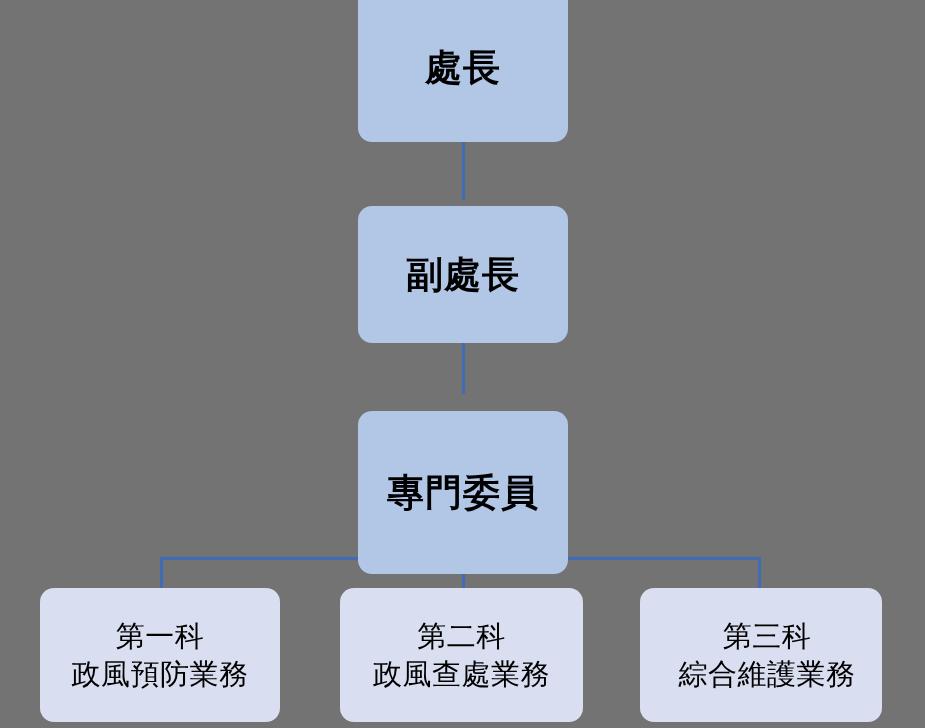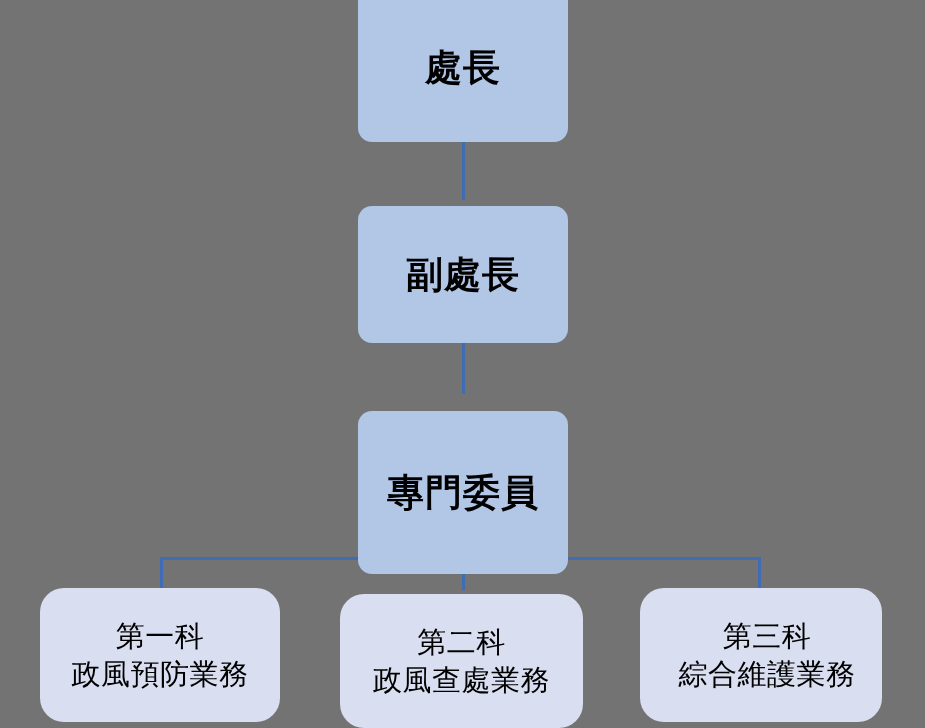"第一科" .node.level-section { border-radius: 24px -> none }
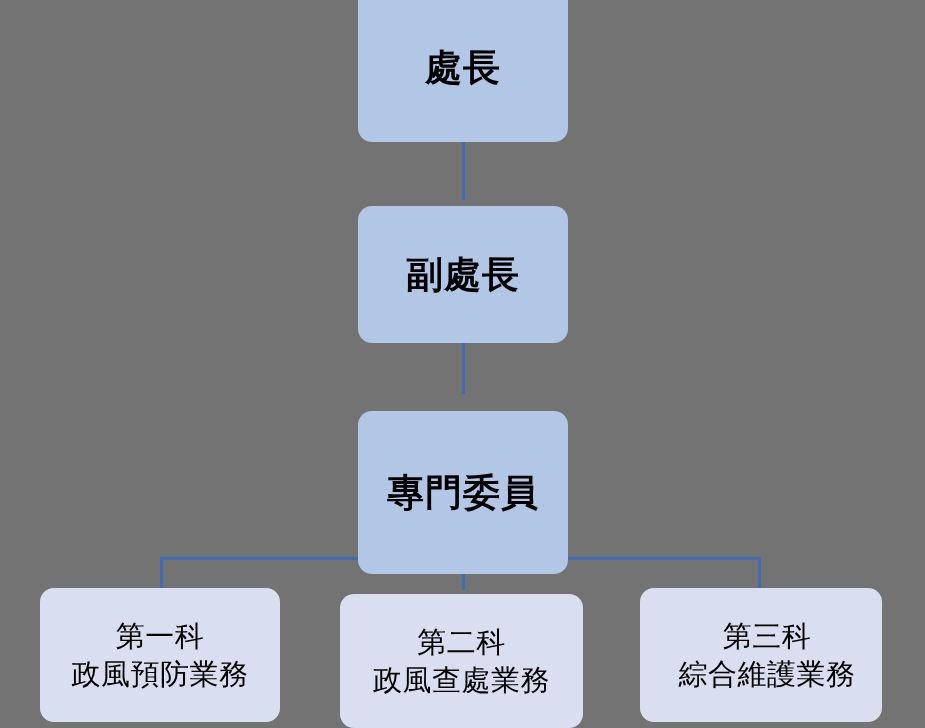"第二科" #node-section-2 { margin-top: 6px -> none }
